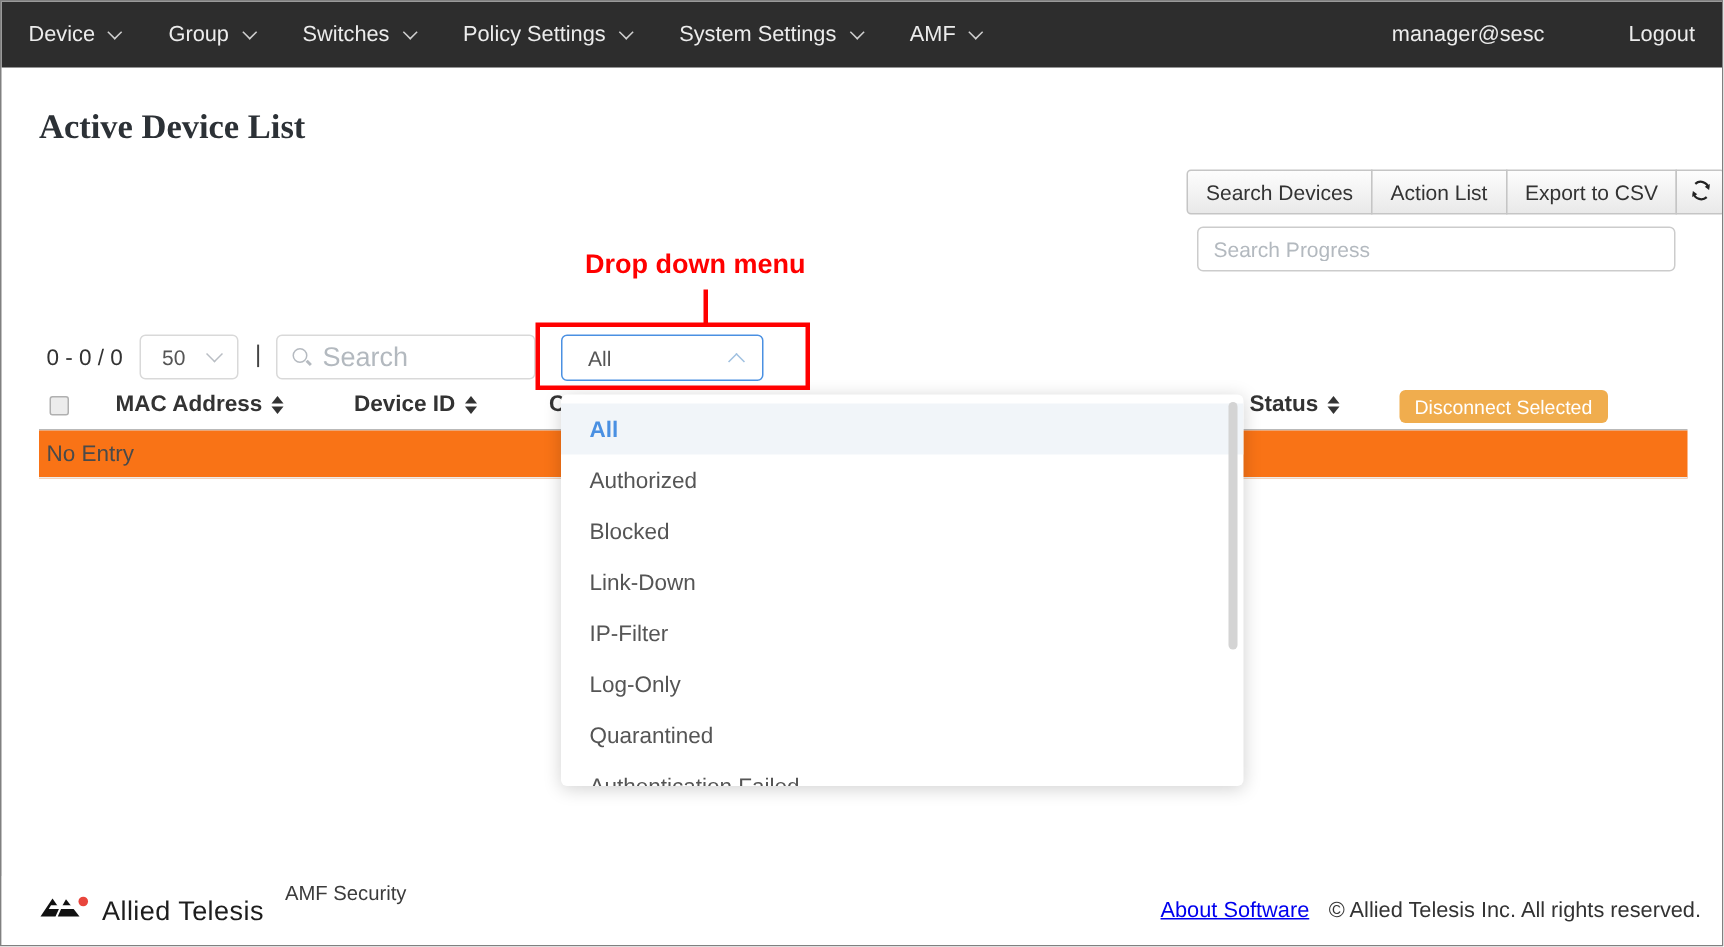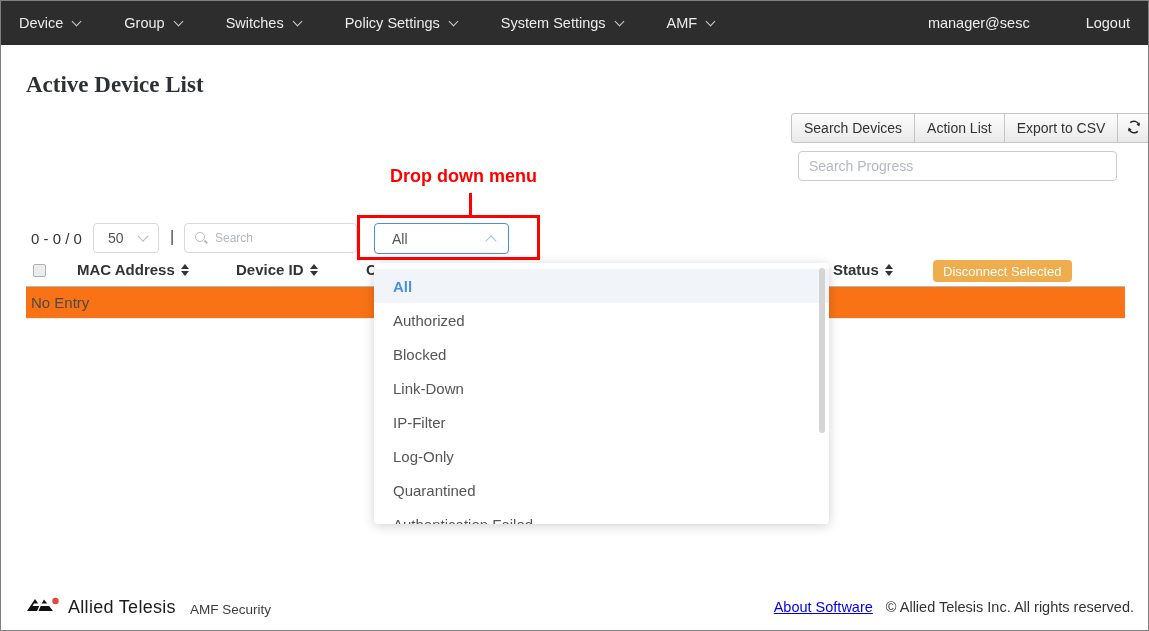"Device" .nav-left { gap: 44px -> 32px }
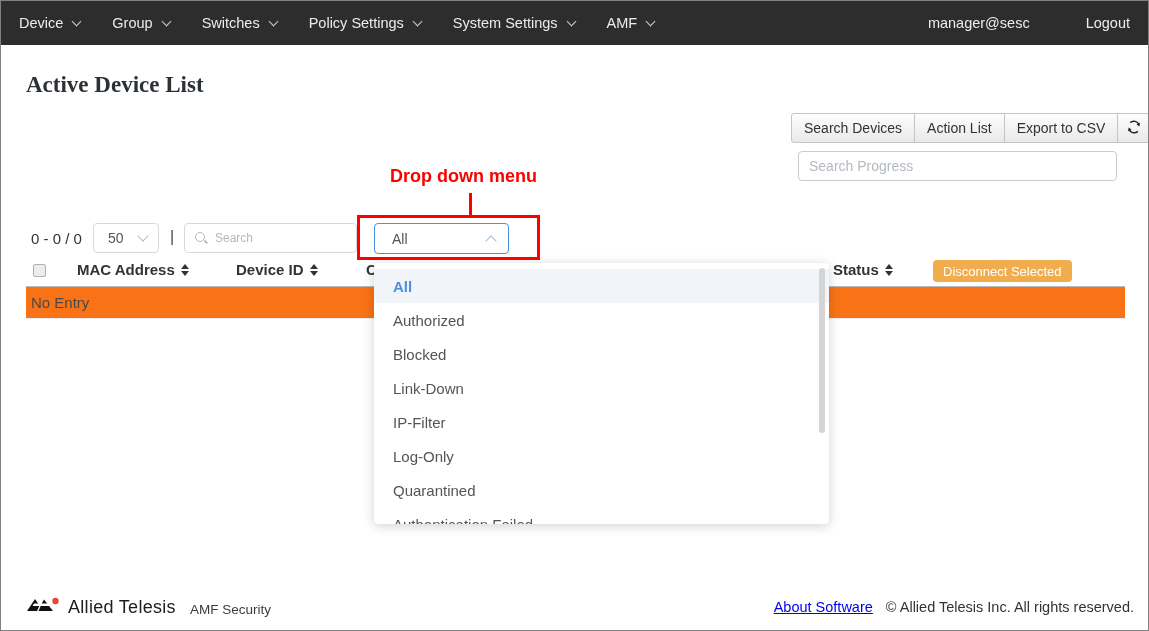"Search" .mini-search input { font-size: 12px -> 18px }
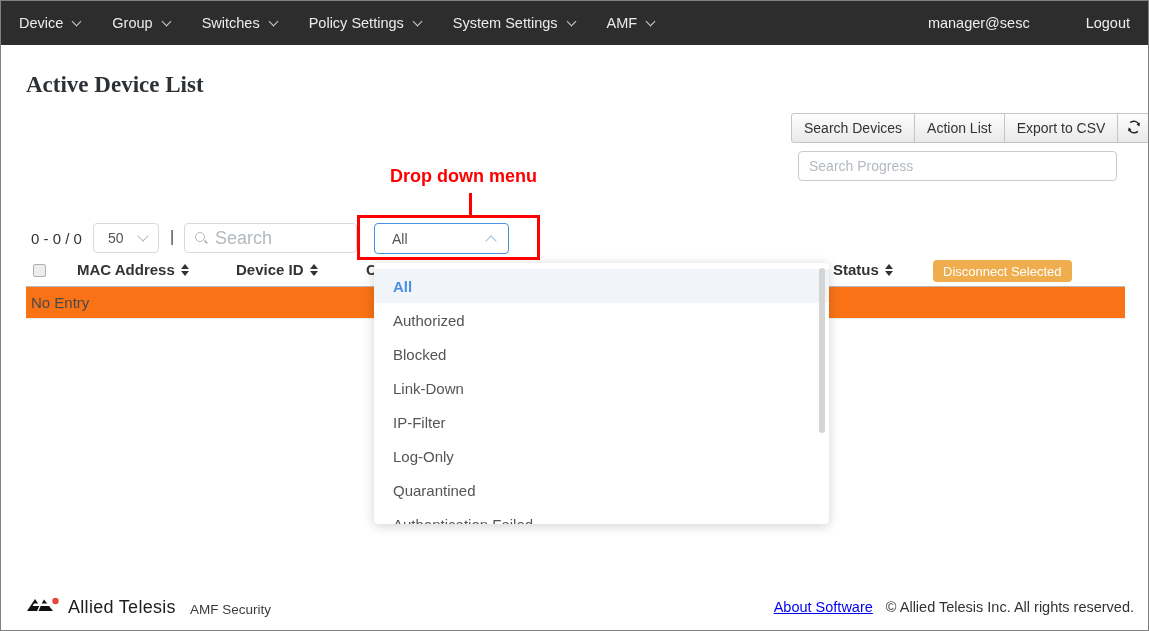"Allied Telesis" .footer { align-items: center -> none }
